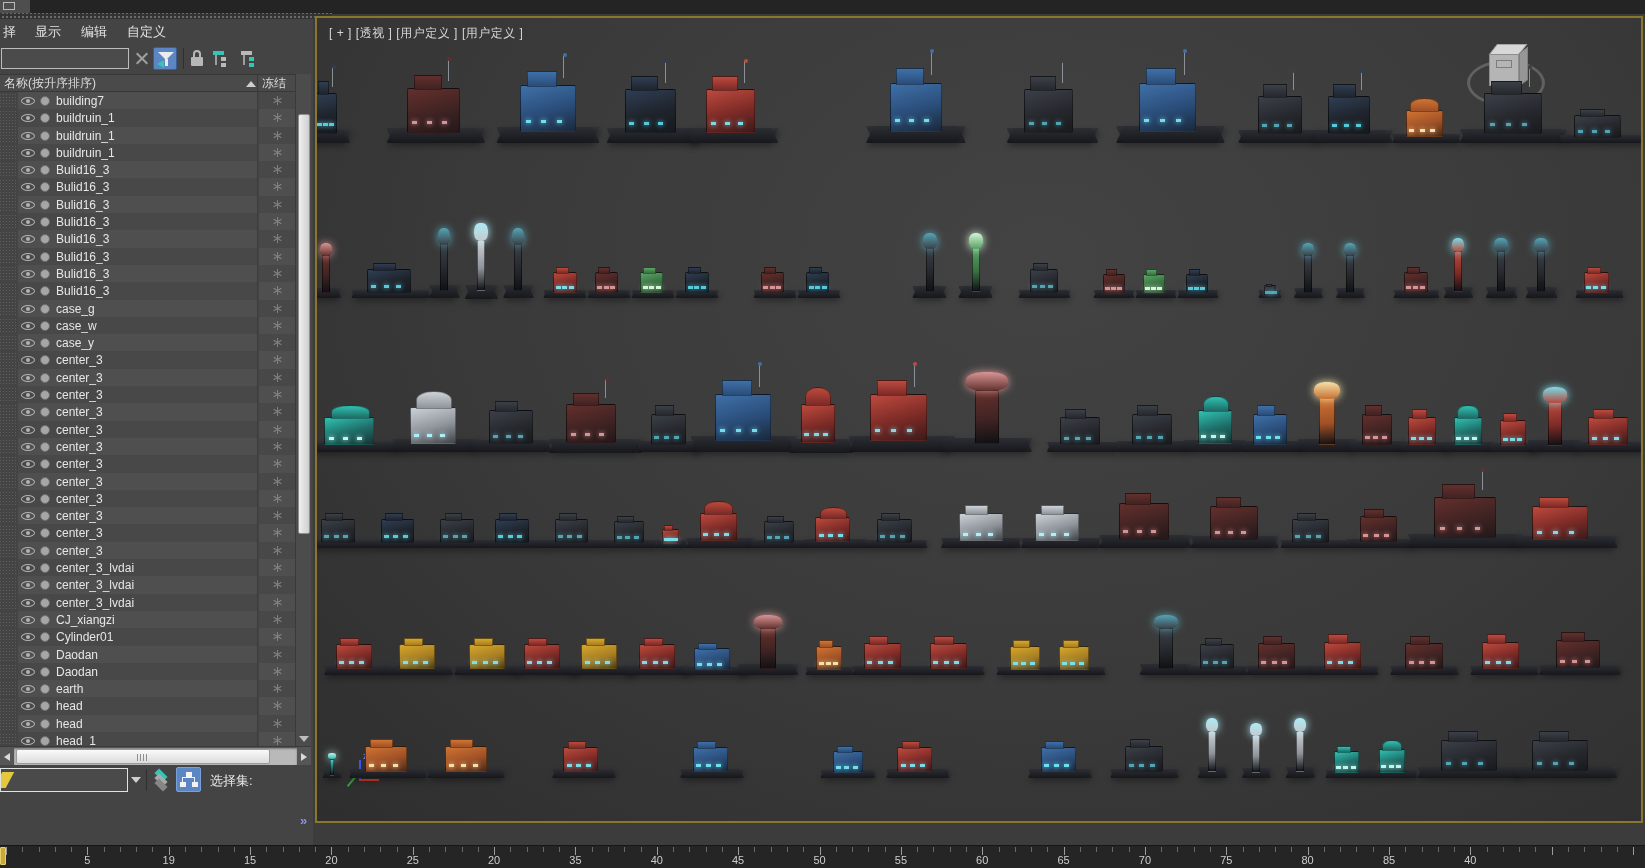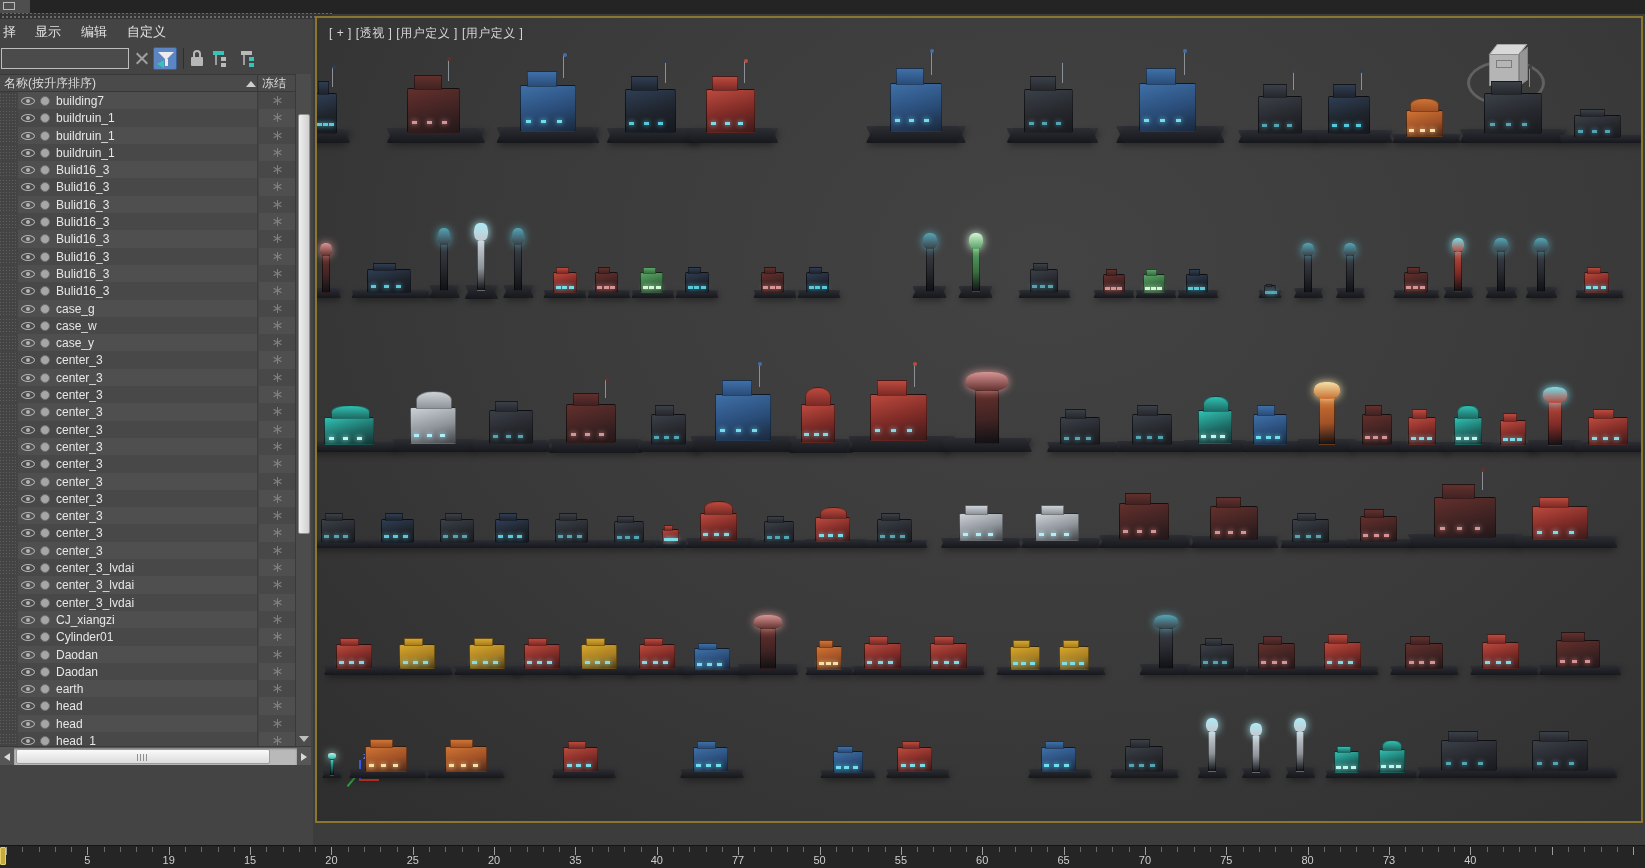"选择集:" div.statusrow1 { html: none -> <div> <div> <span></span> </div> <span></span> <span></span> <span> <i></i> <i></i> <i></i> </span> <span> <span></span> <span></span> <span></span> <span></span> </span> <span>选择集:</span> <span>»</span> </div> }
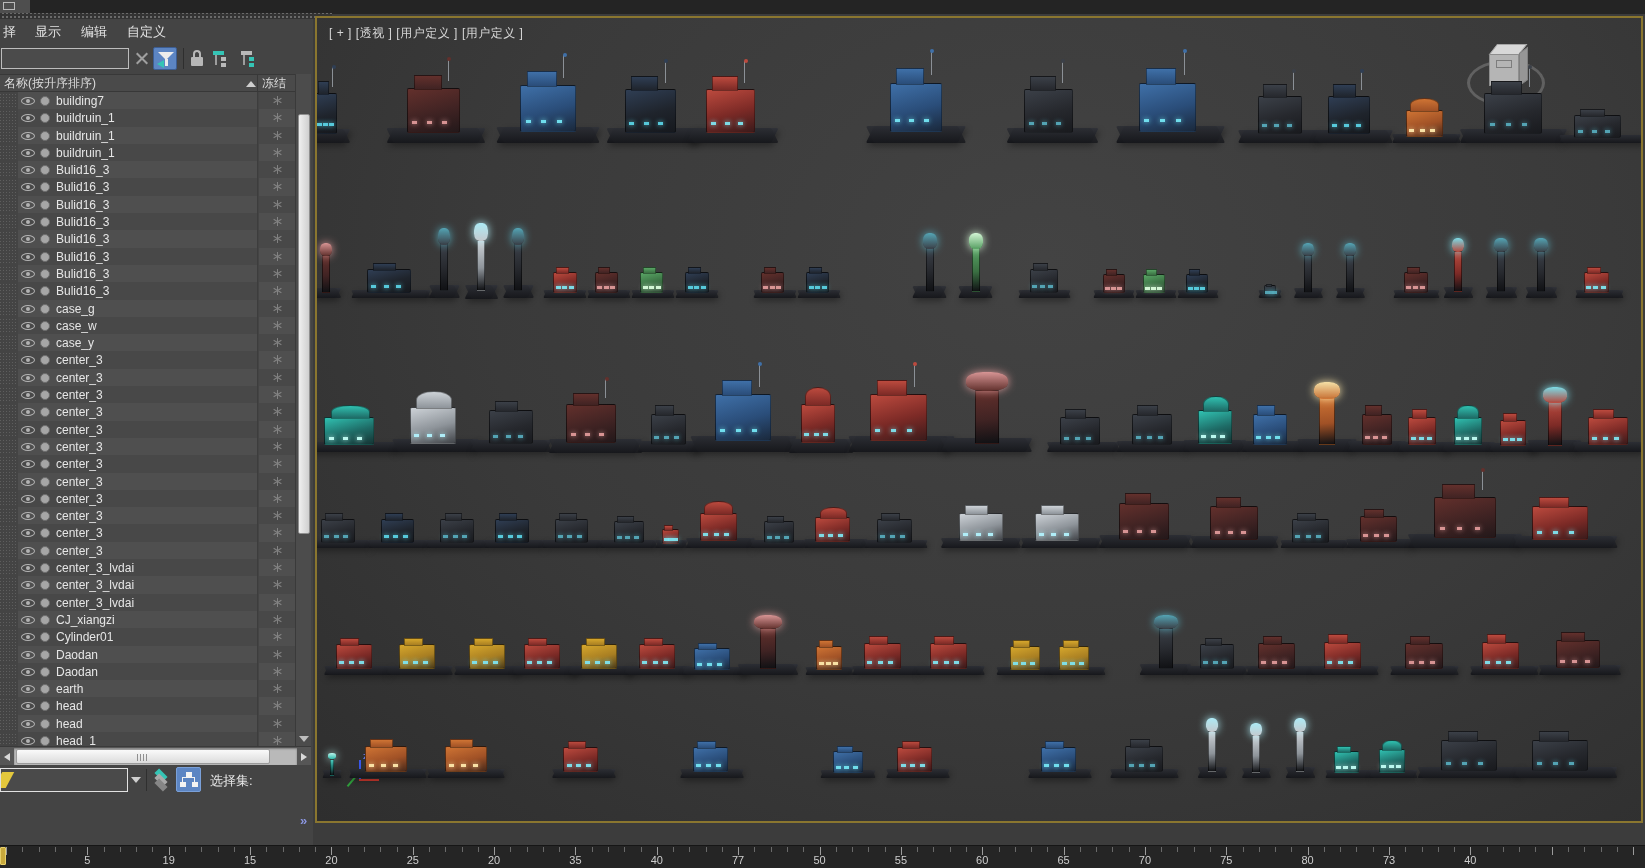"77" div { text: 77 -> 45 }
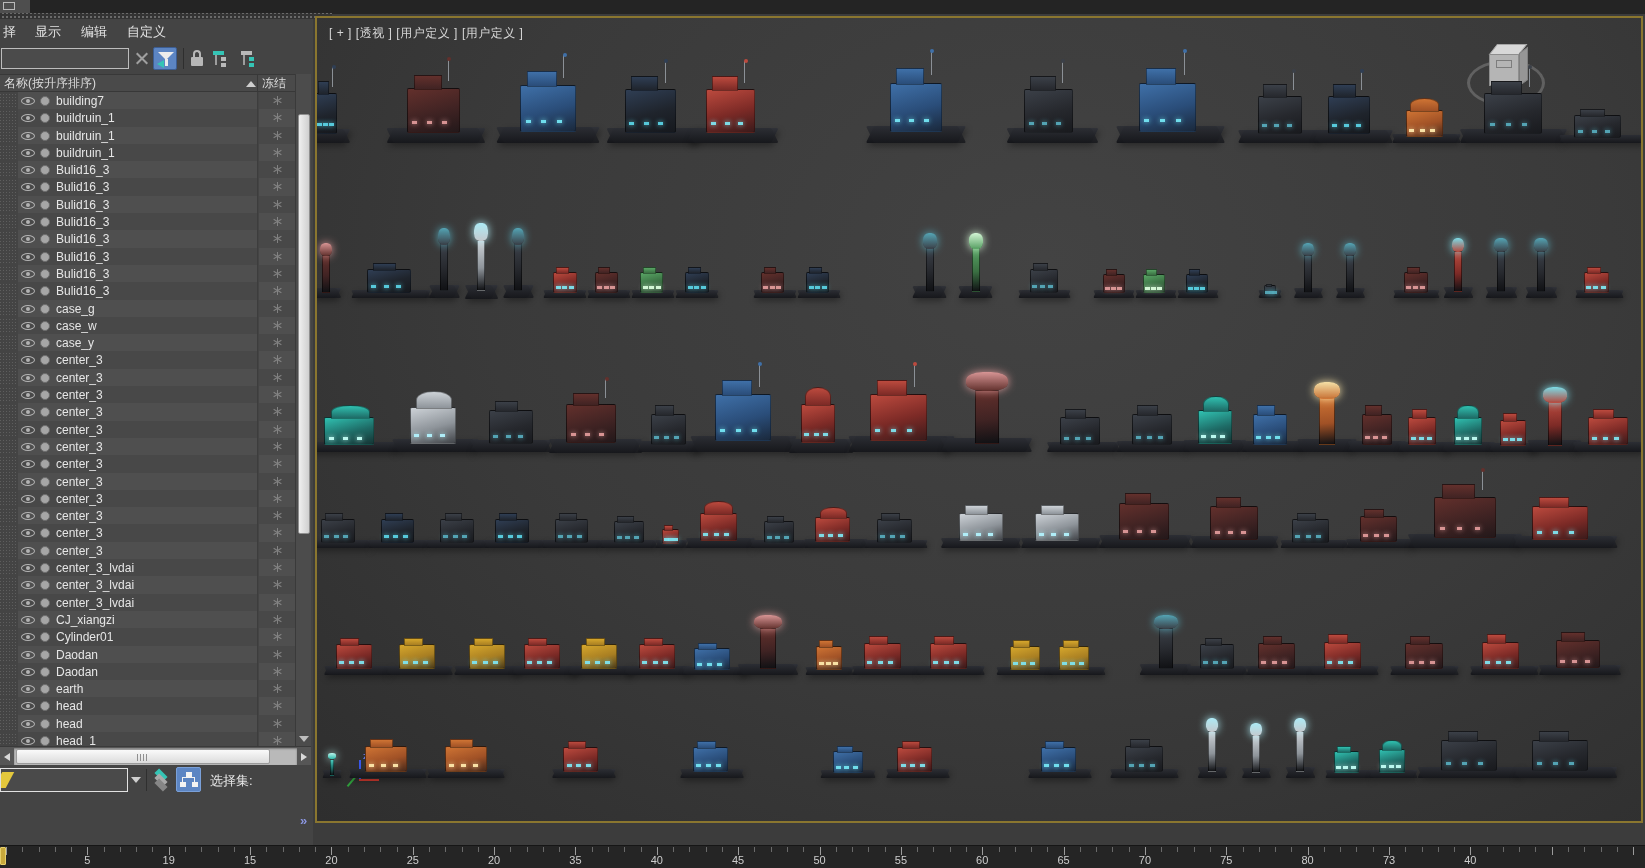"73" div { text: 73 -> 85 }
